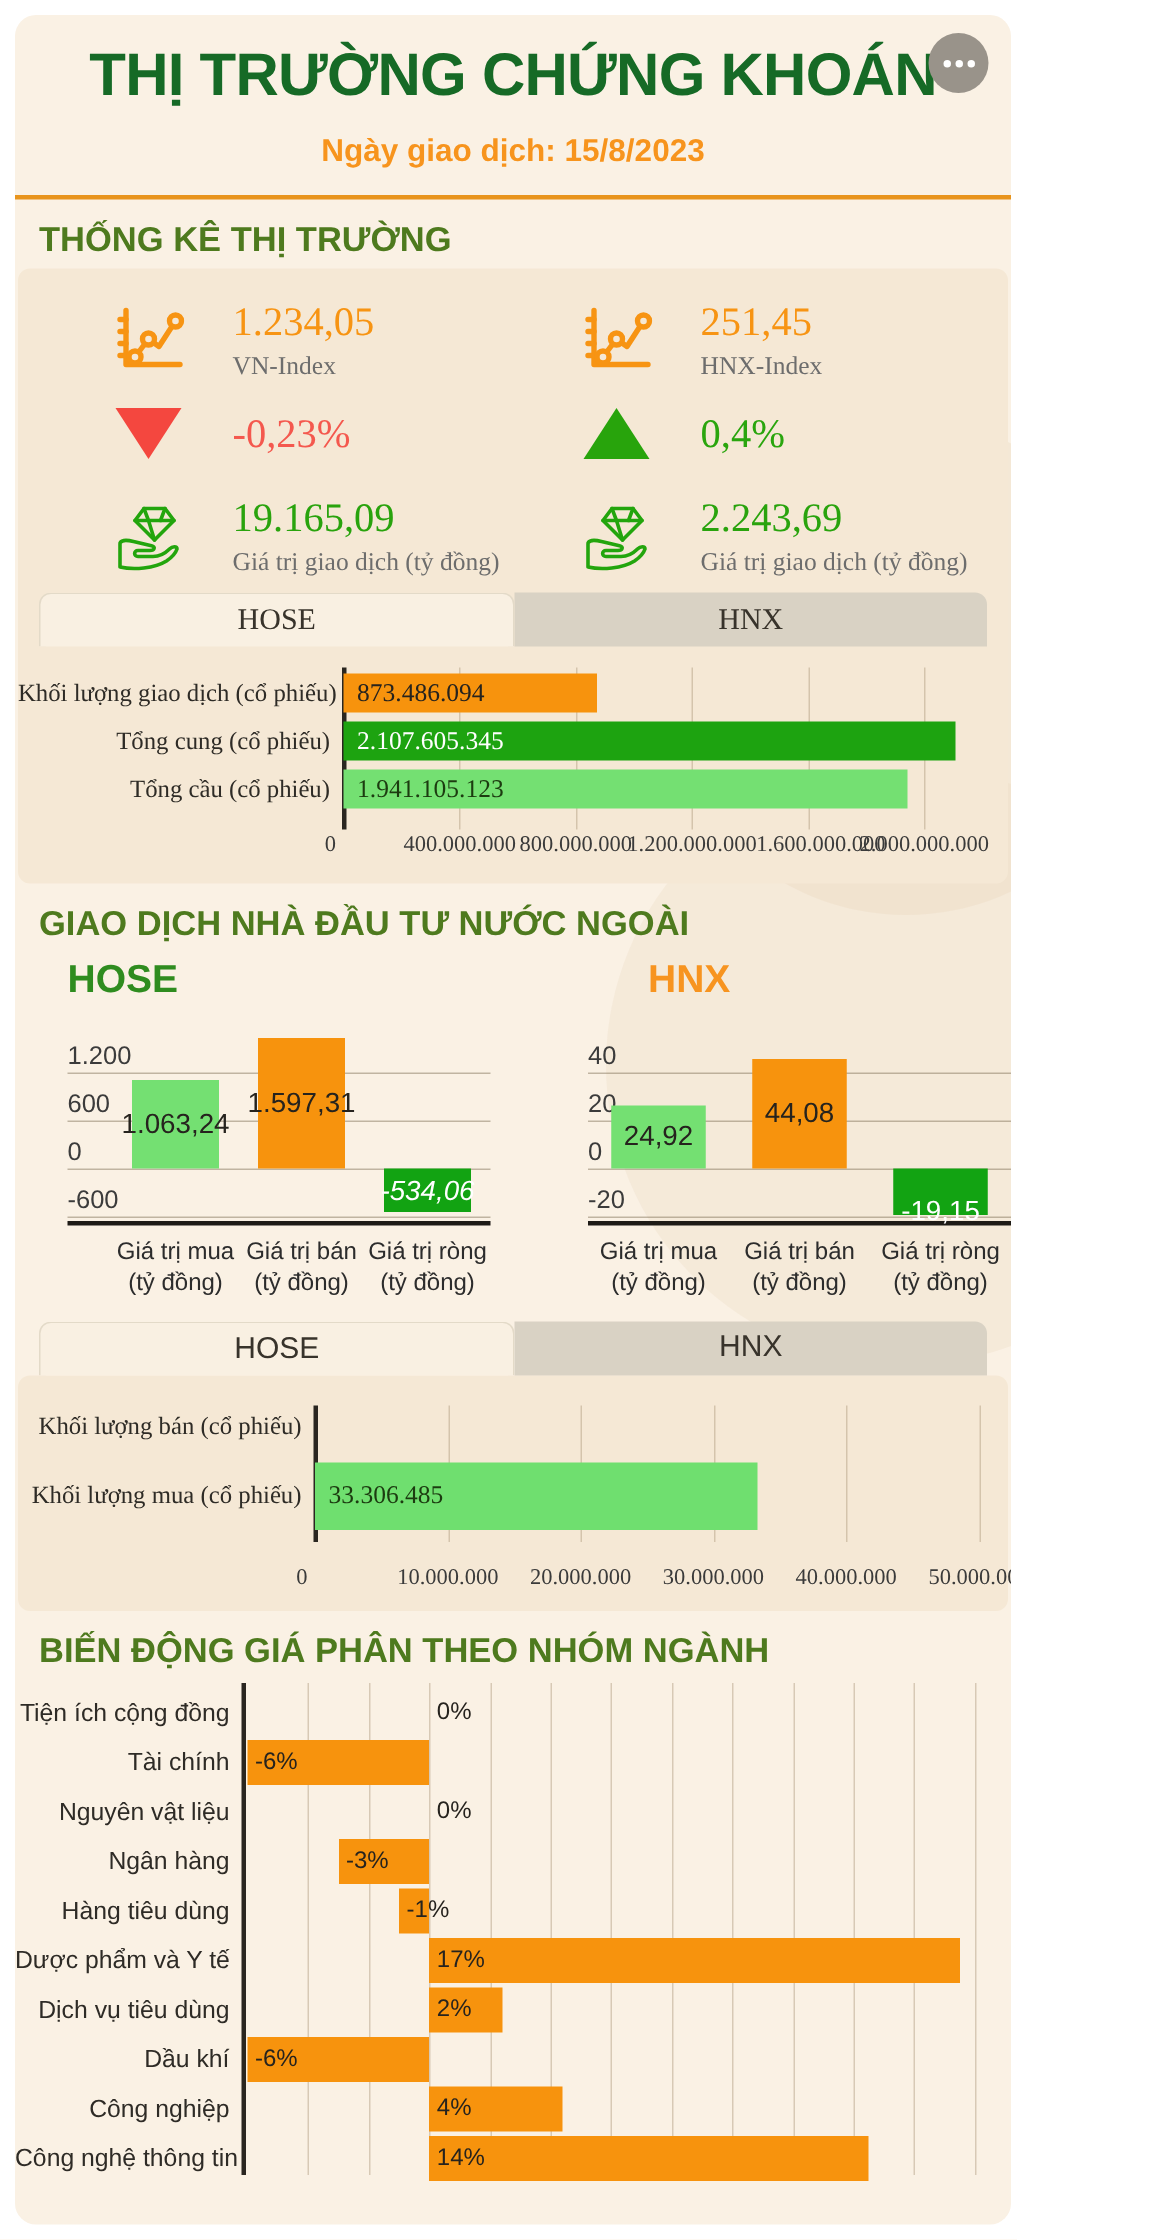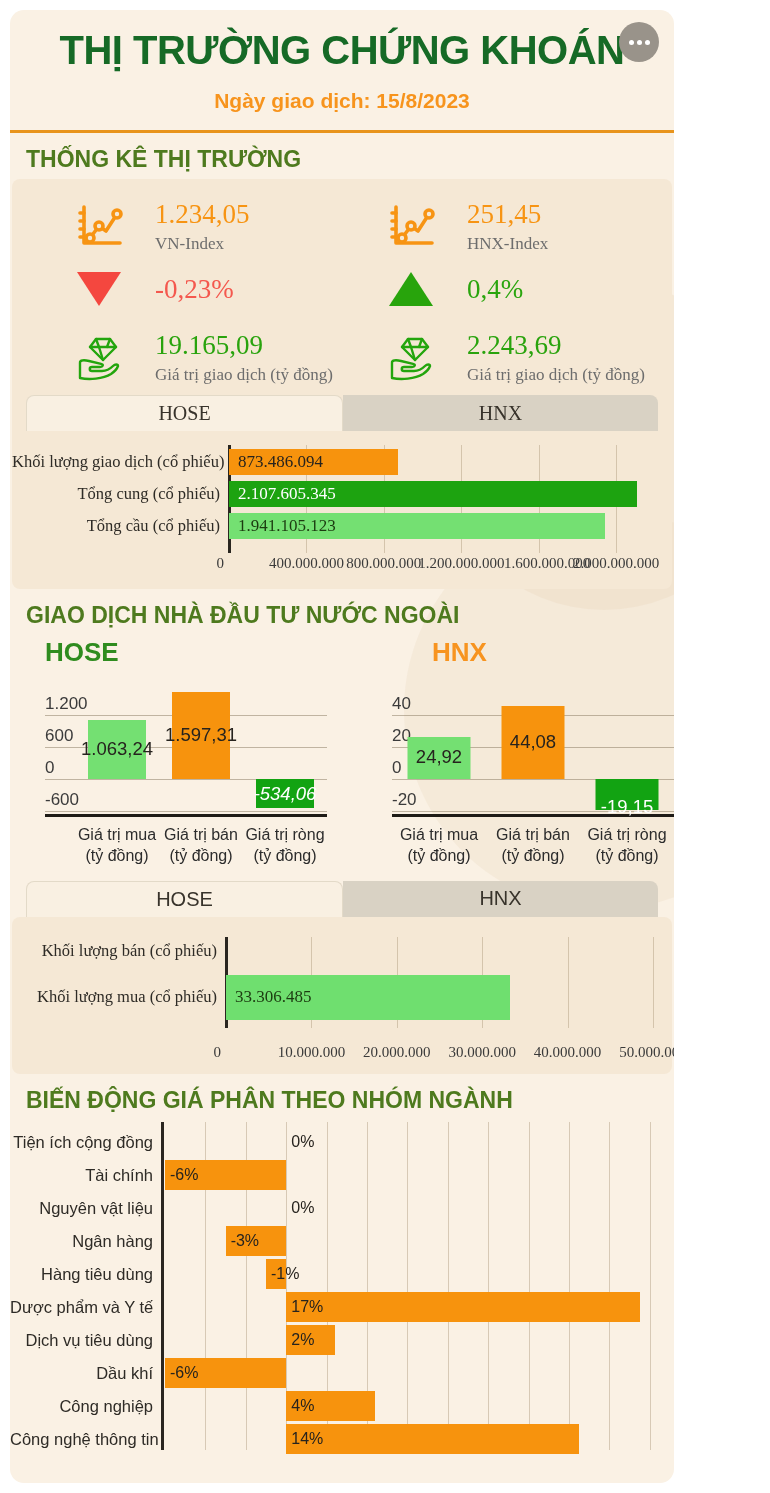"Khối lượng bán (cổ phiếu)" .panel2 { padding: 20px 0 10px 16px -> 20px 0 10px 0 }
